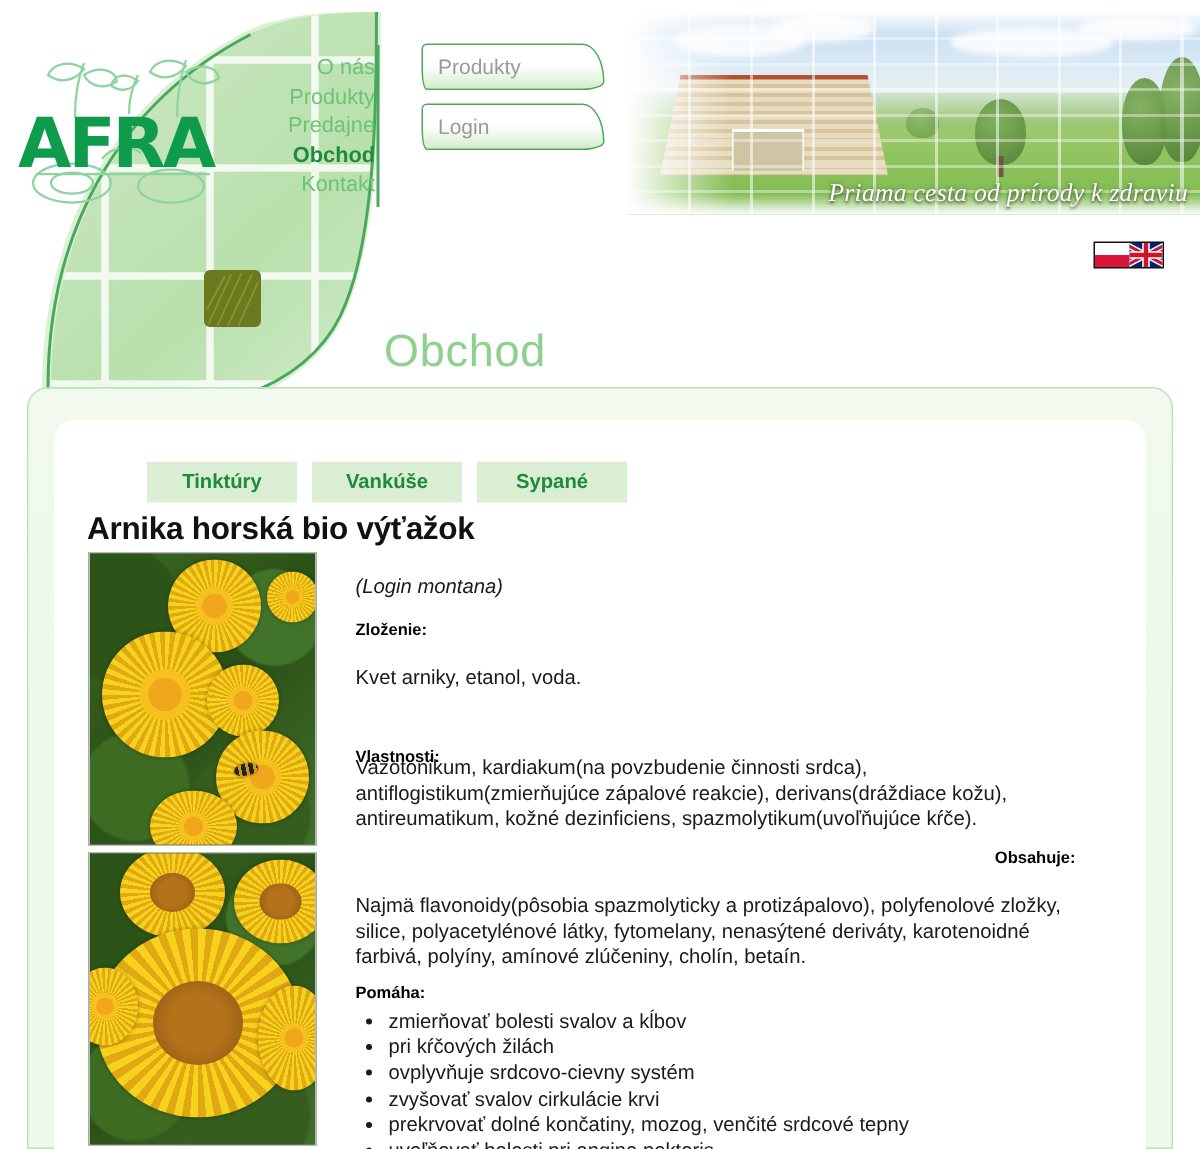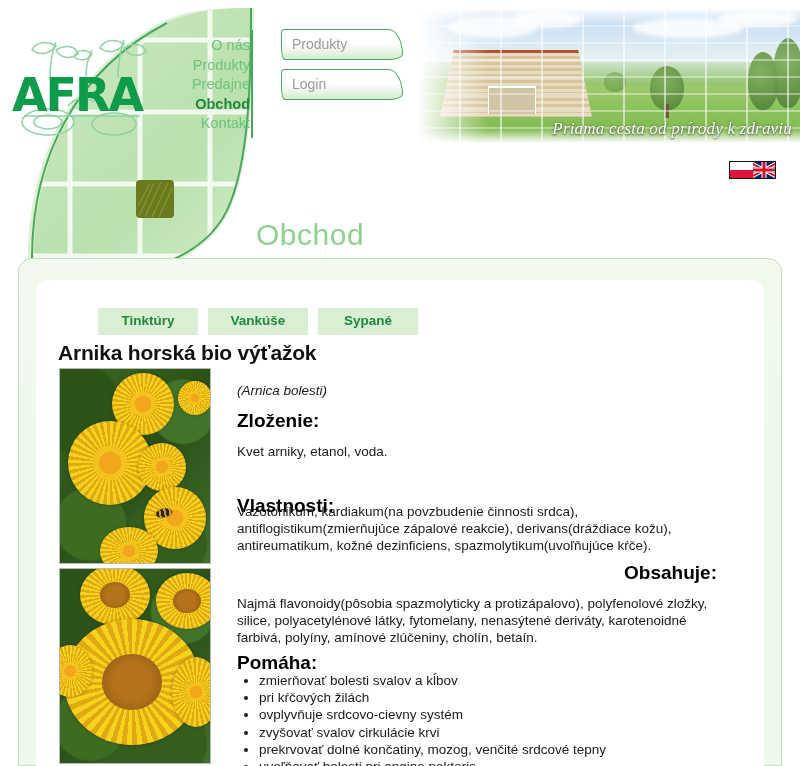"(Arnica bolesti)" div.blk { text: Arnica bolesti -> Login montana }
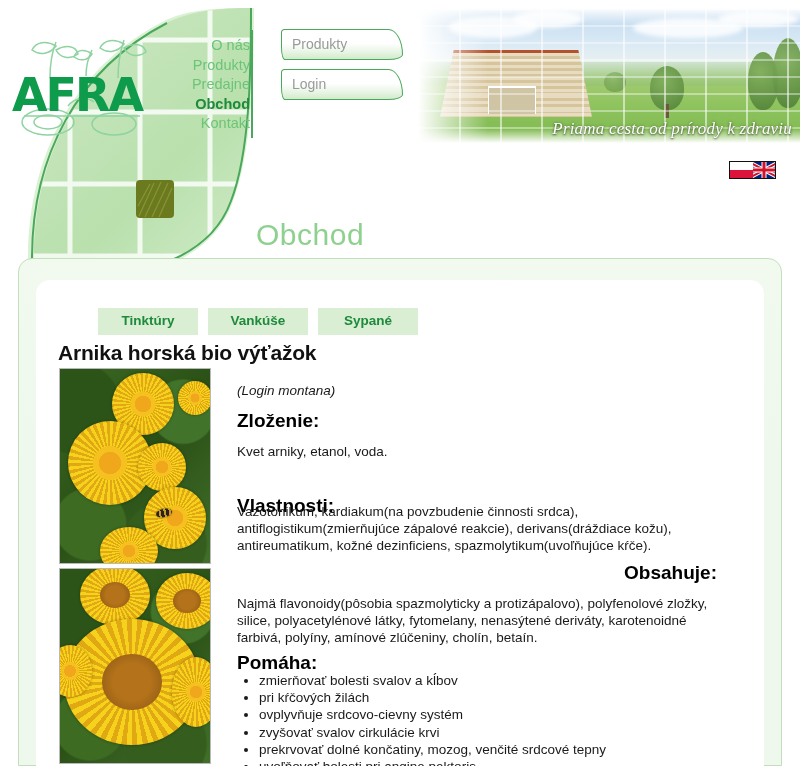"Zloženie:" .body-col h4 { font-size: 19px -> 11px }
